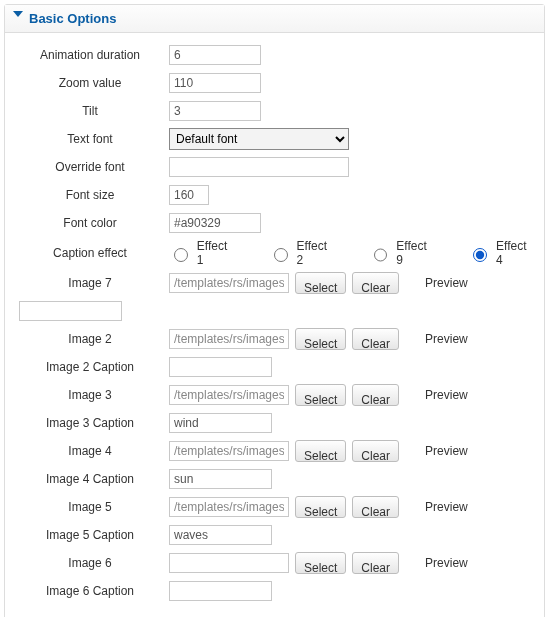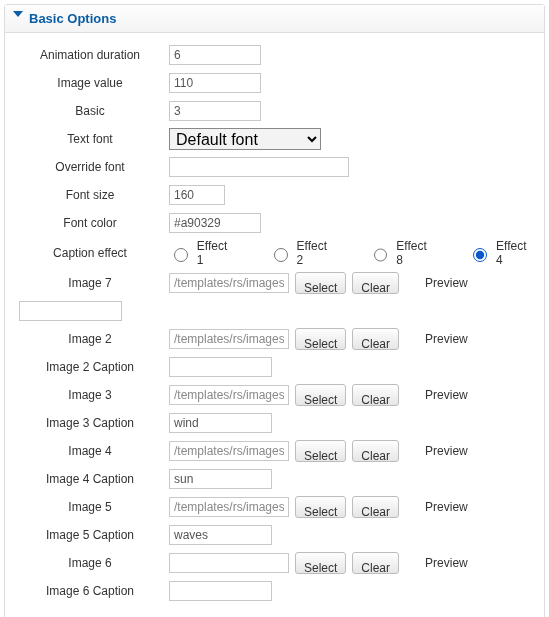"Image value" div.row-label { text: Image -> Zoom }
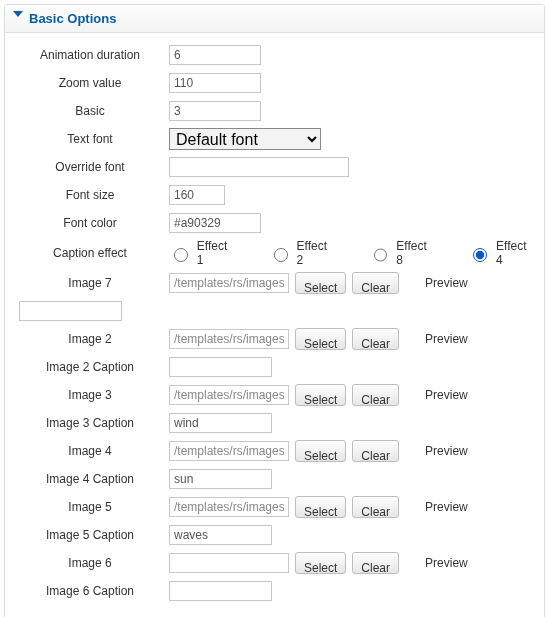"Basic" div.row-label { text: Basic -> Tilt }
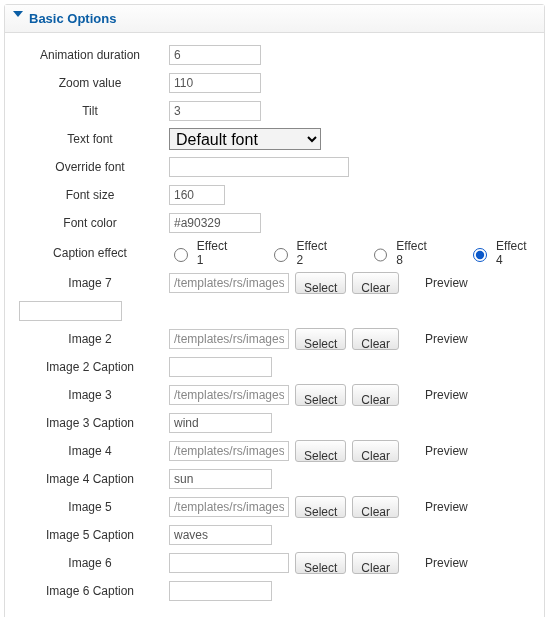"Default font" select.sel { font-size: 16px -> 12px; width: 152px -> 180px }
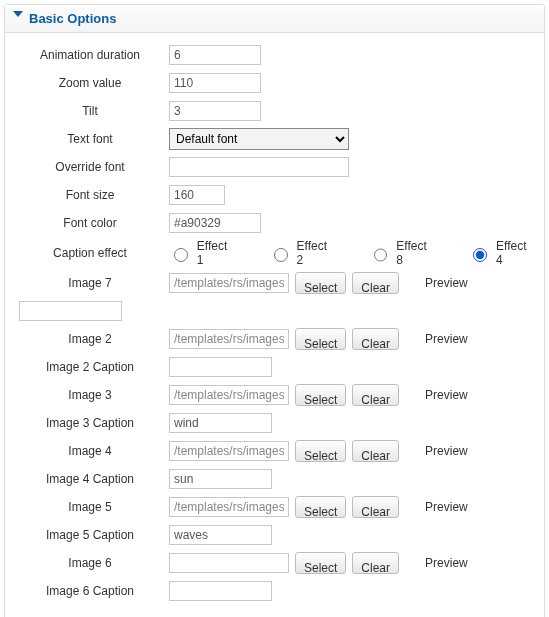"160" input { width: 56px -> 40px }
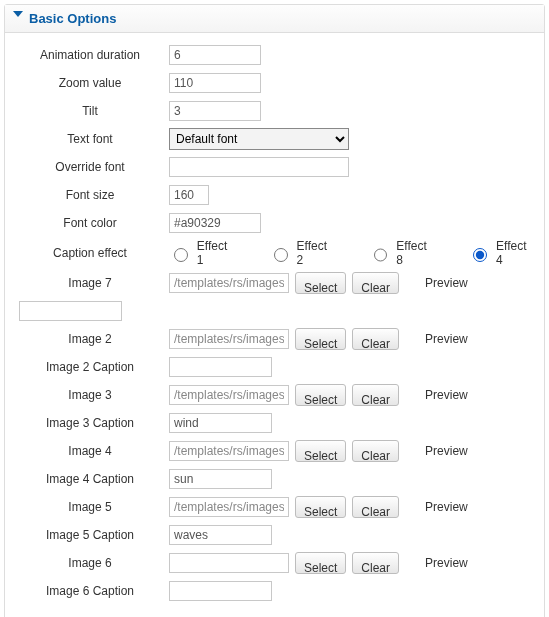"Effect 8" span { text: 8 -> 9 }
